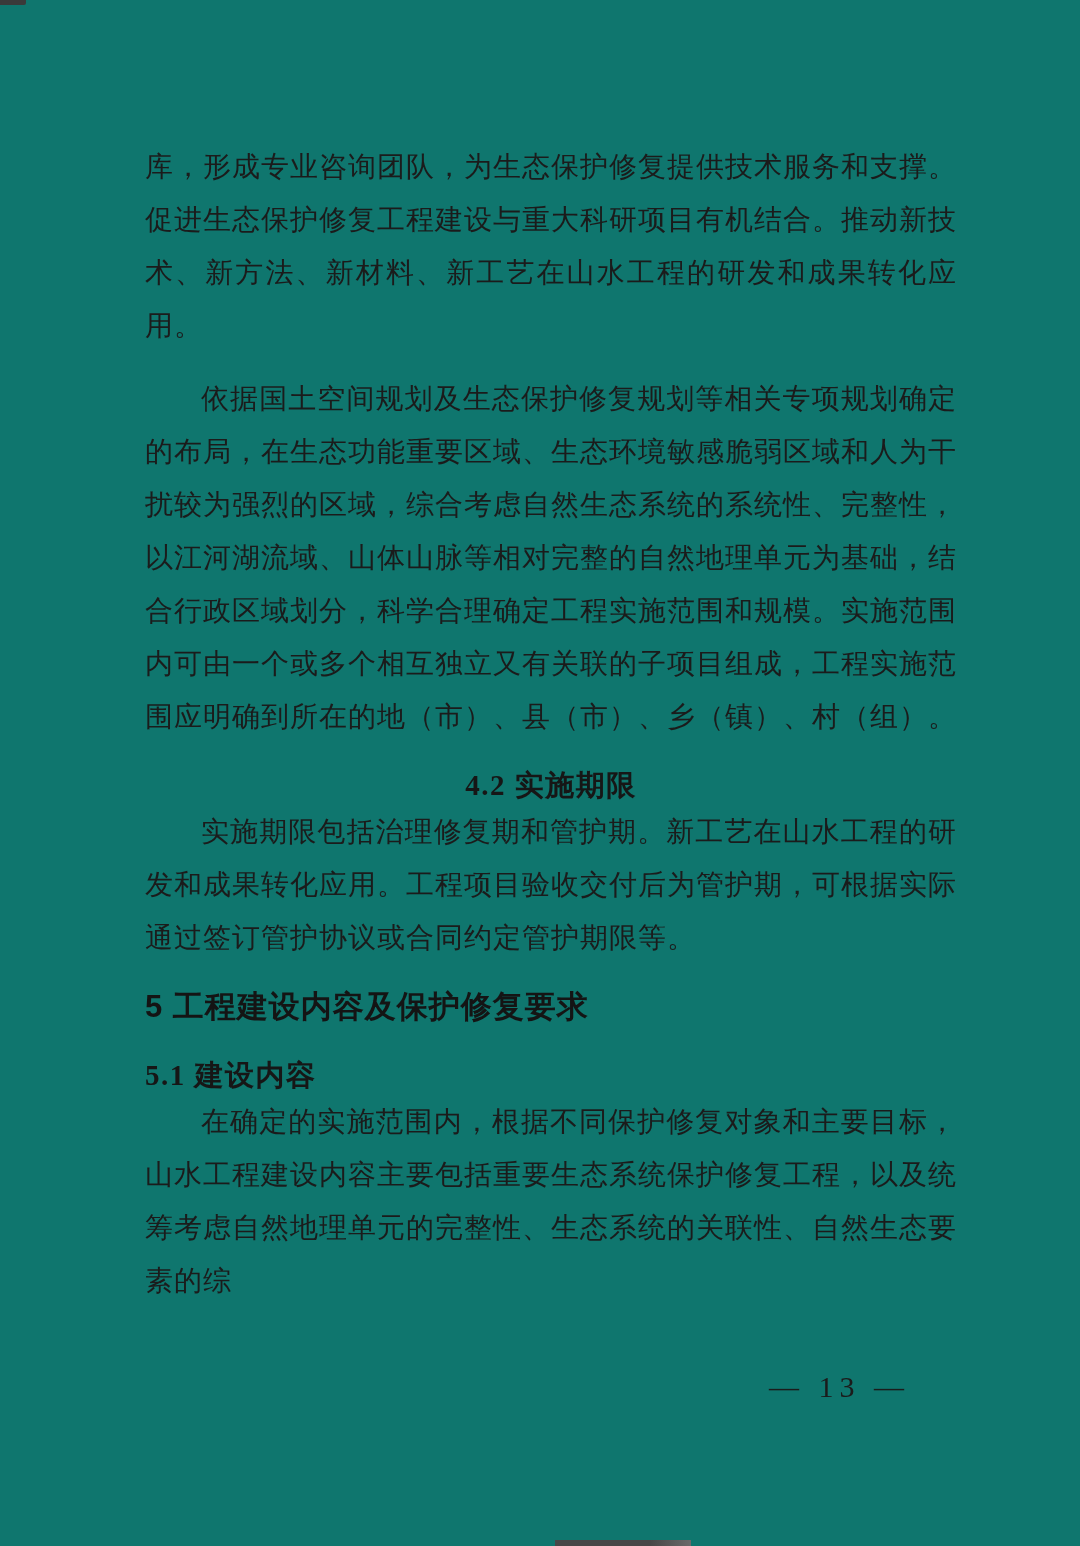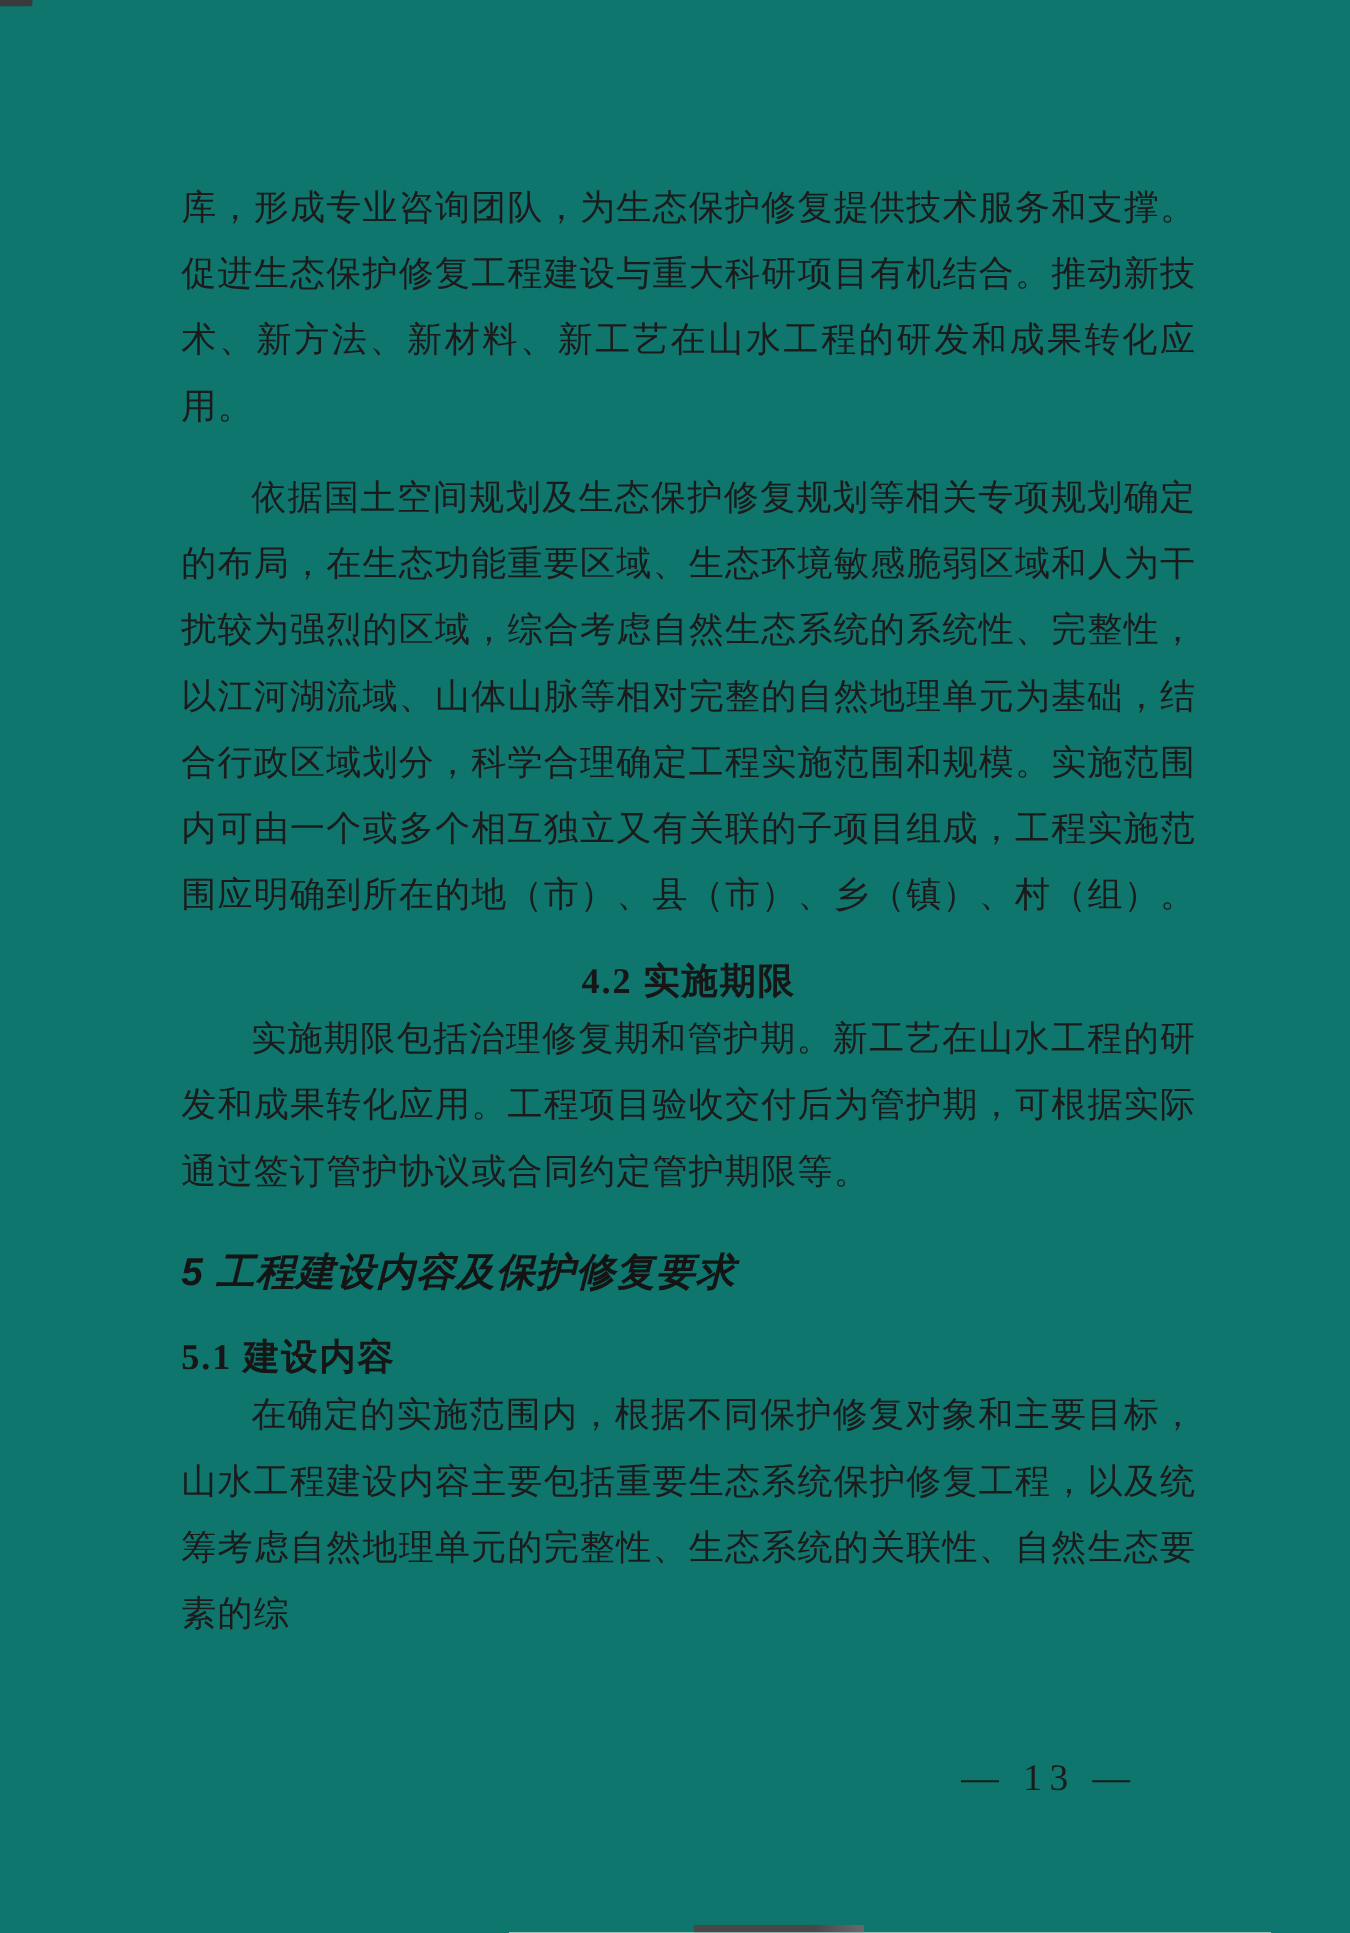"5 工程建设内容及保护修复要求" .mt34 { font-style: italic -> none; margin-top: 34px -> 23px }
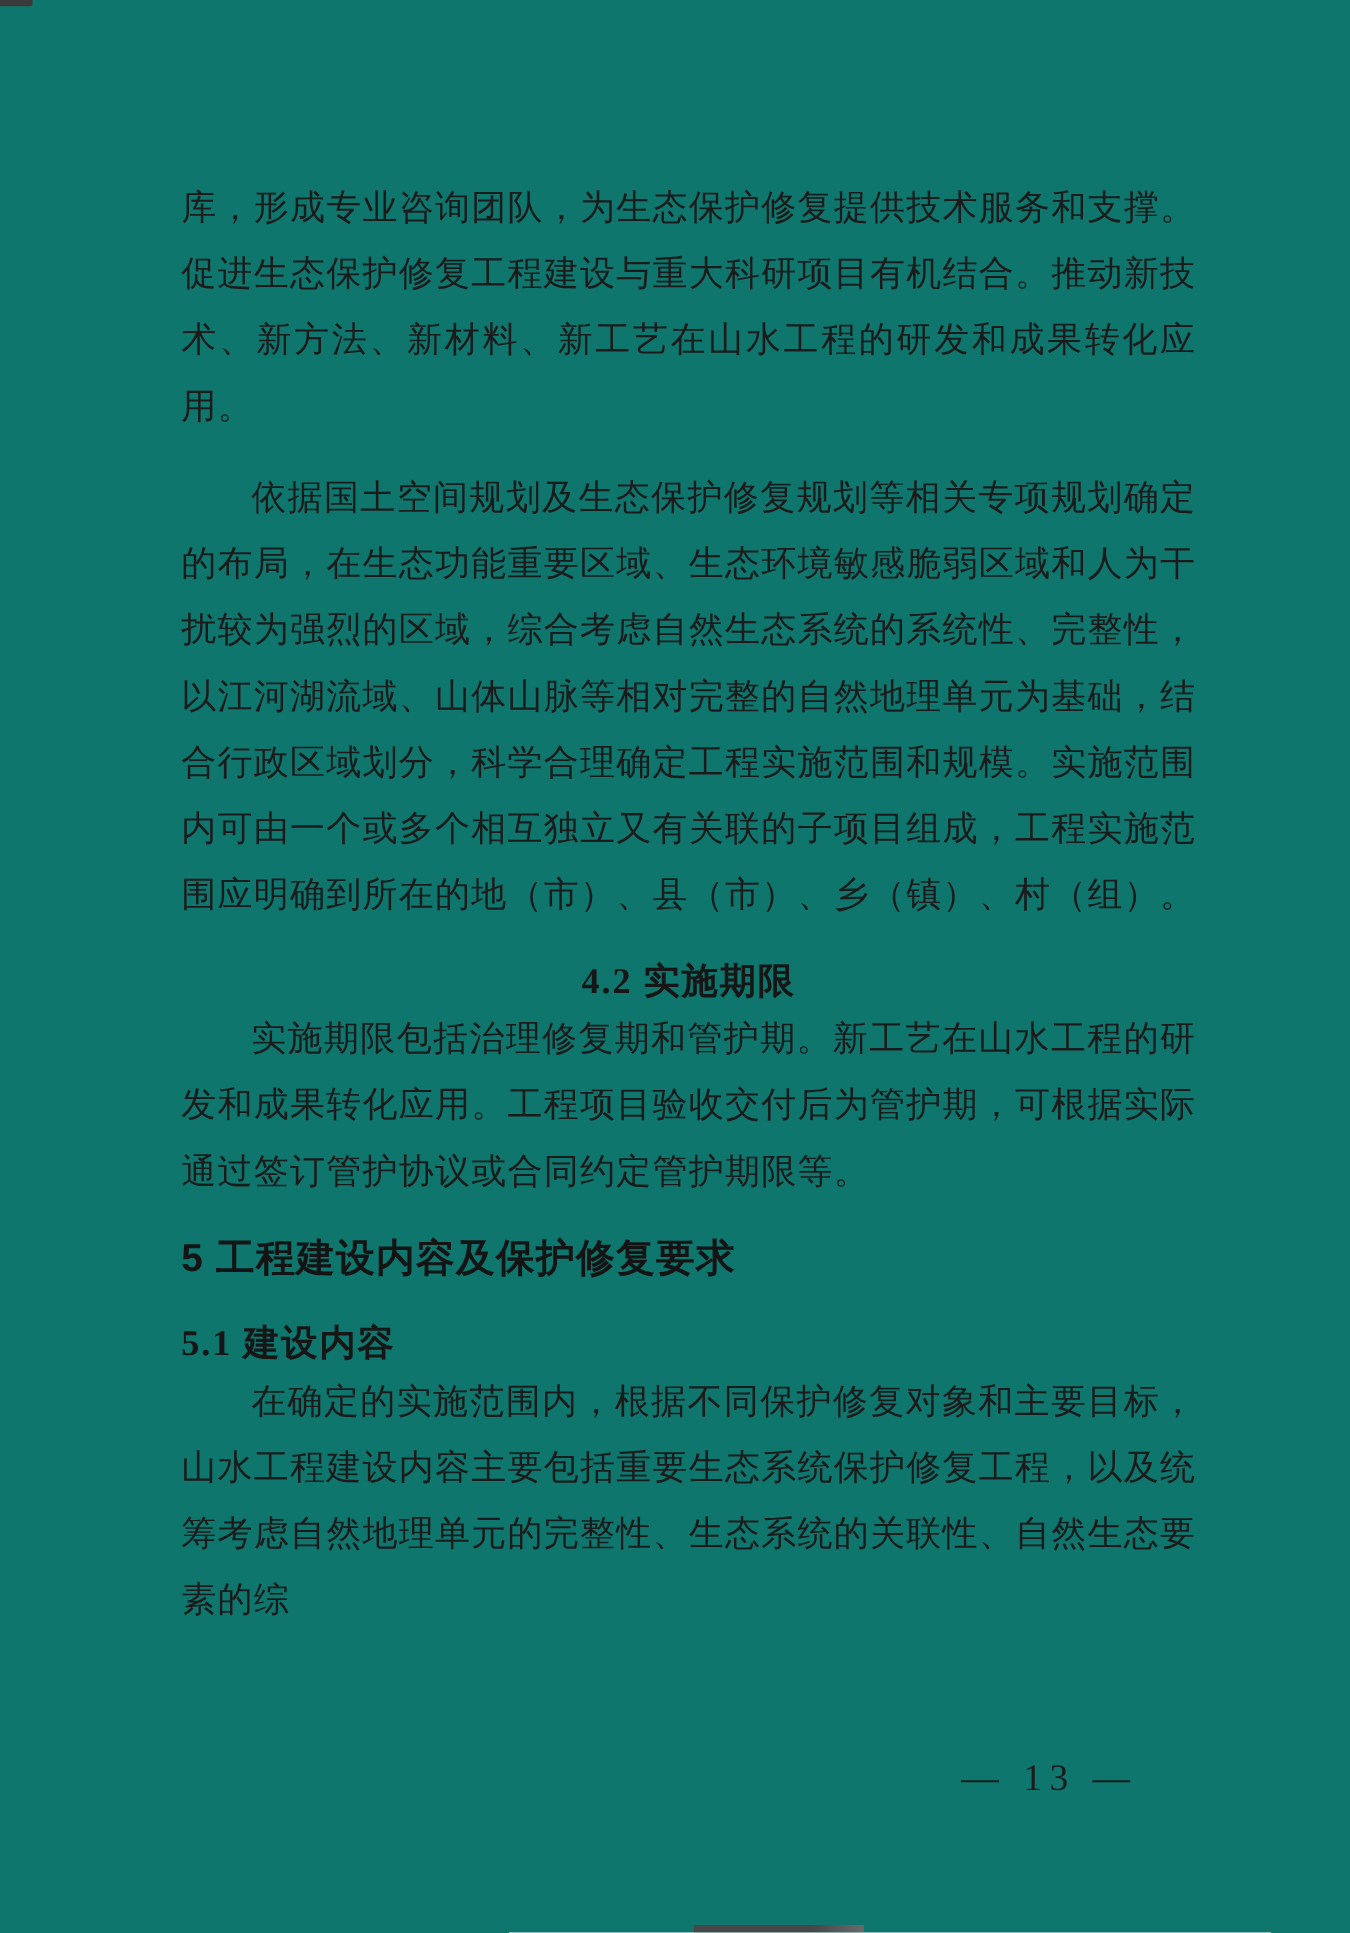"— 13 —" .page-number { top: 1406px -> 1370px }
